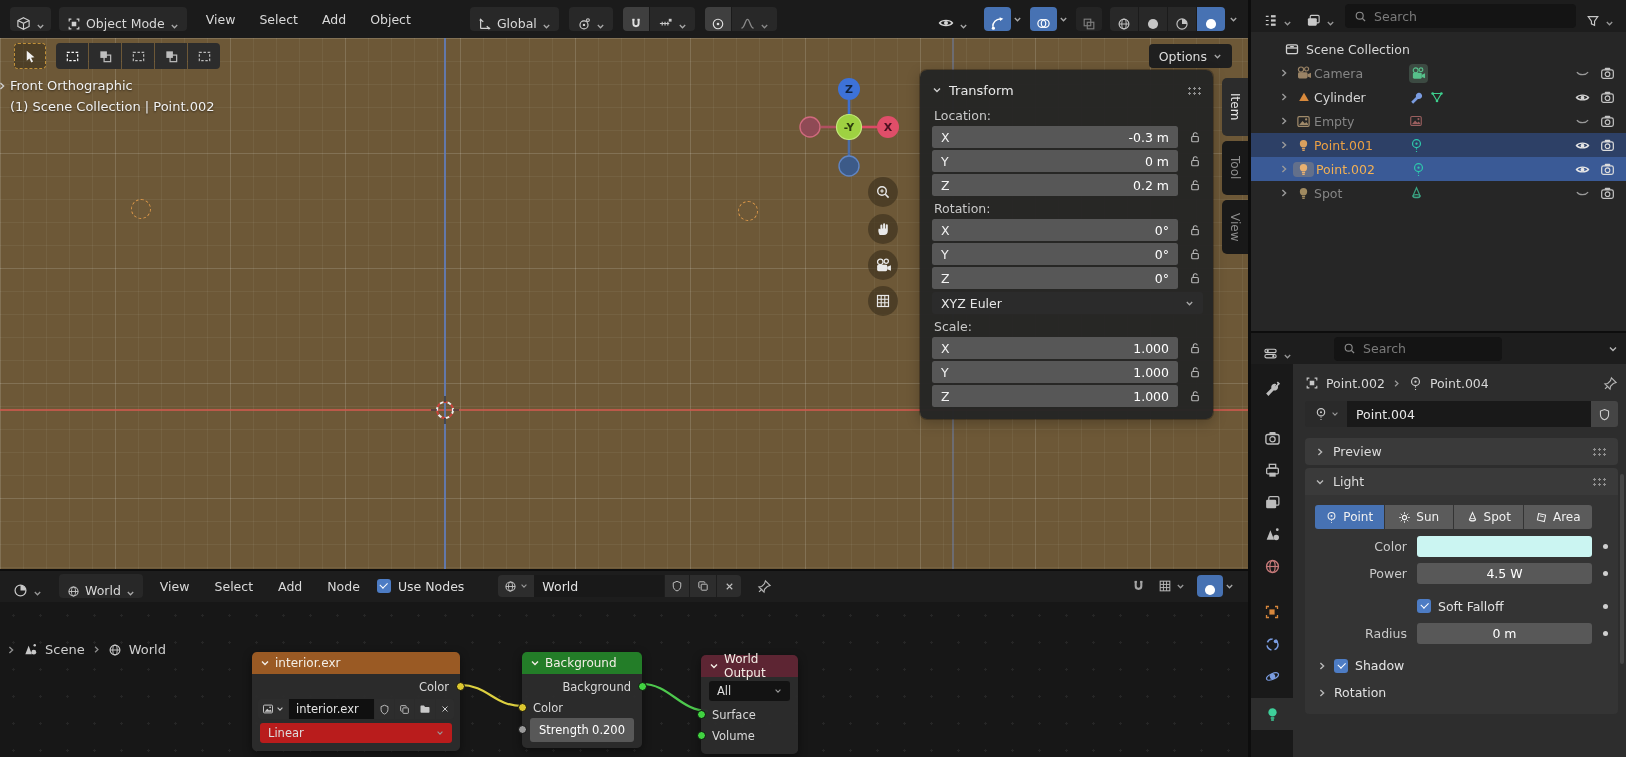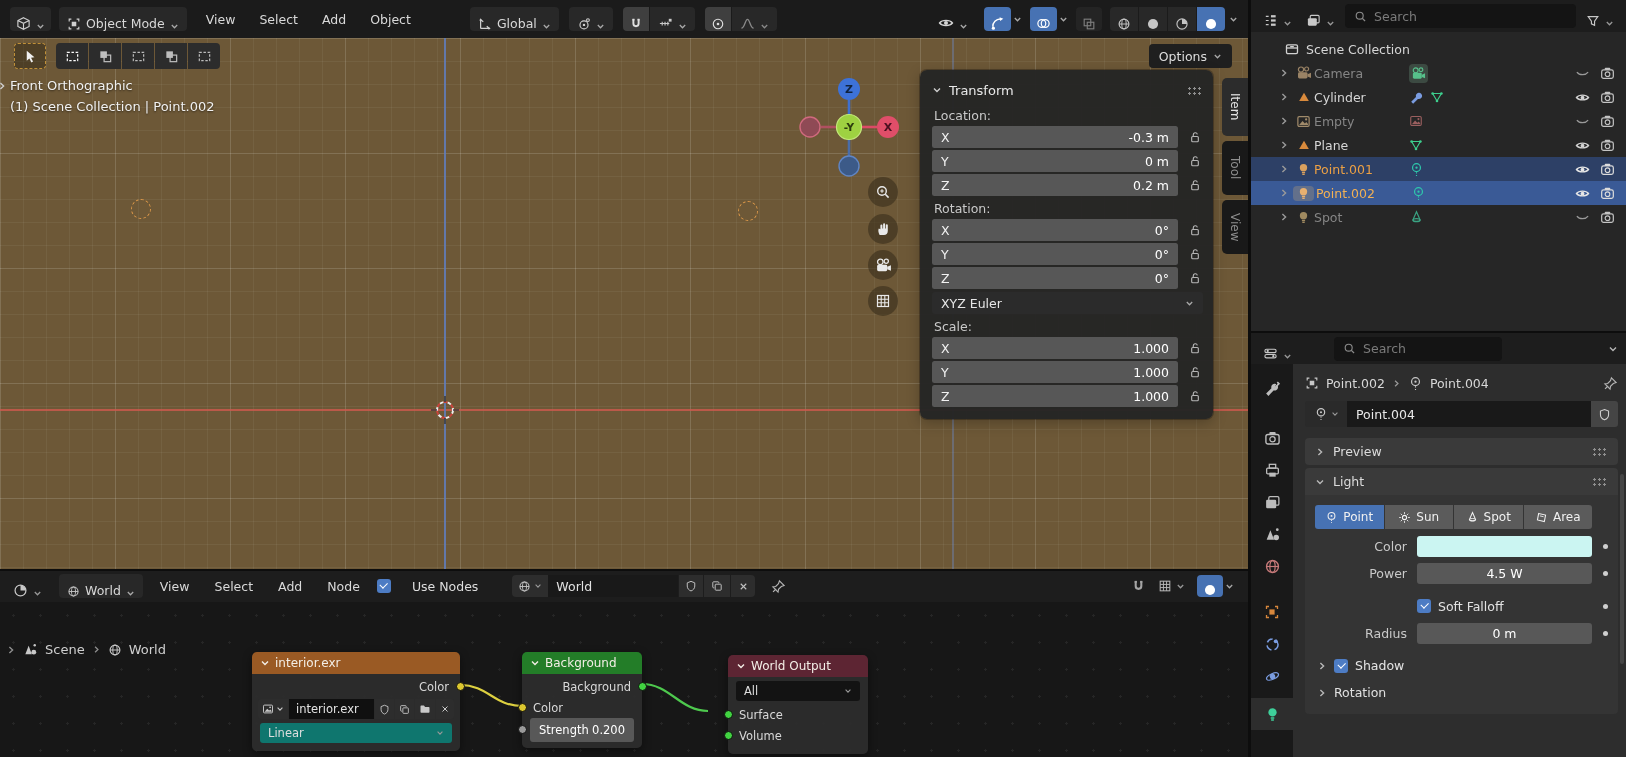"Plane" div.orow { html: <div> <span> <svg> <use></use> </svg> </span> <span> <svg> <use></use> </svg> </span> <span>Plane</span> <span> <span> <svg> <use></use> </svg> </span> </span> <span></span> <span> <svg> <use></use> </svg> </span> <span> <svg> <use></use> </svg> </span> </div> -> none }
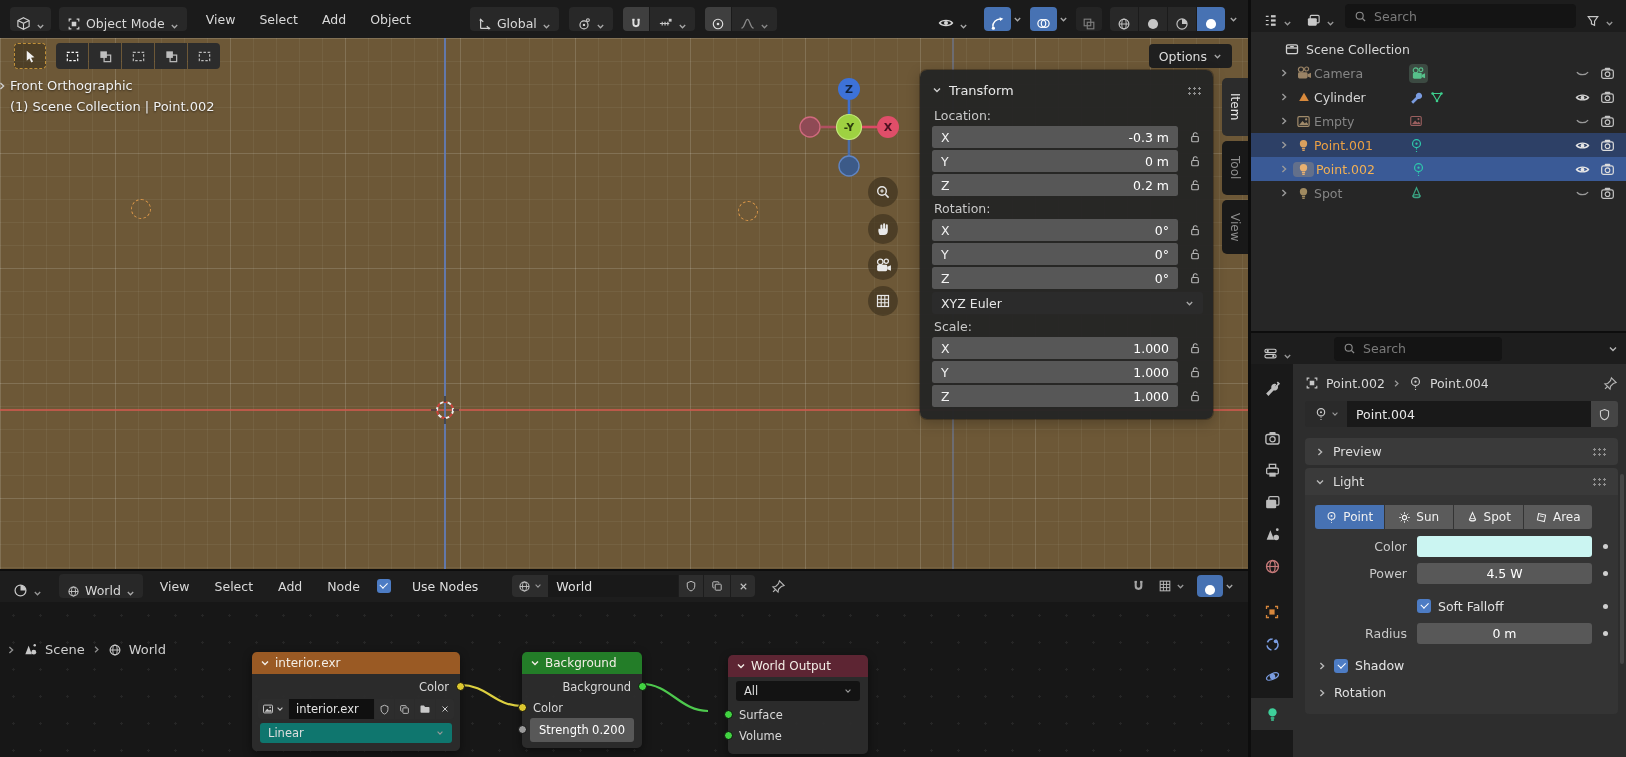"Use Nodes" div.fx { gap: 21px -> 7px }
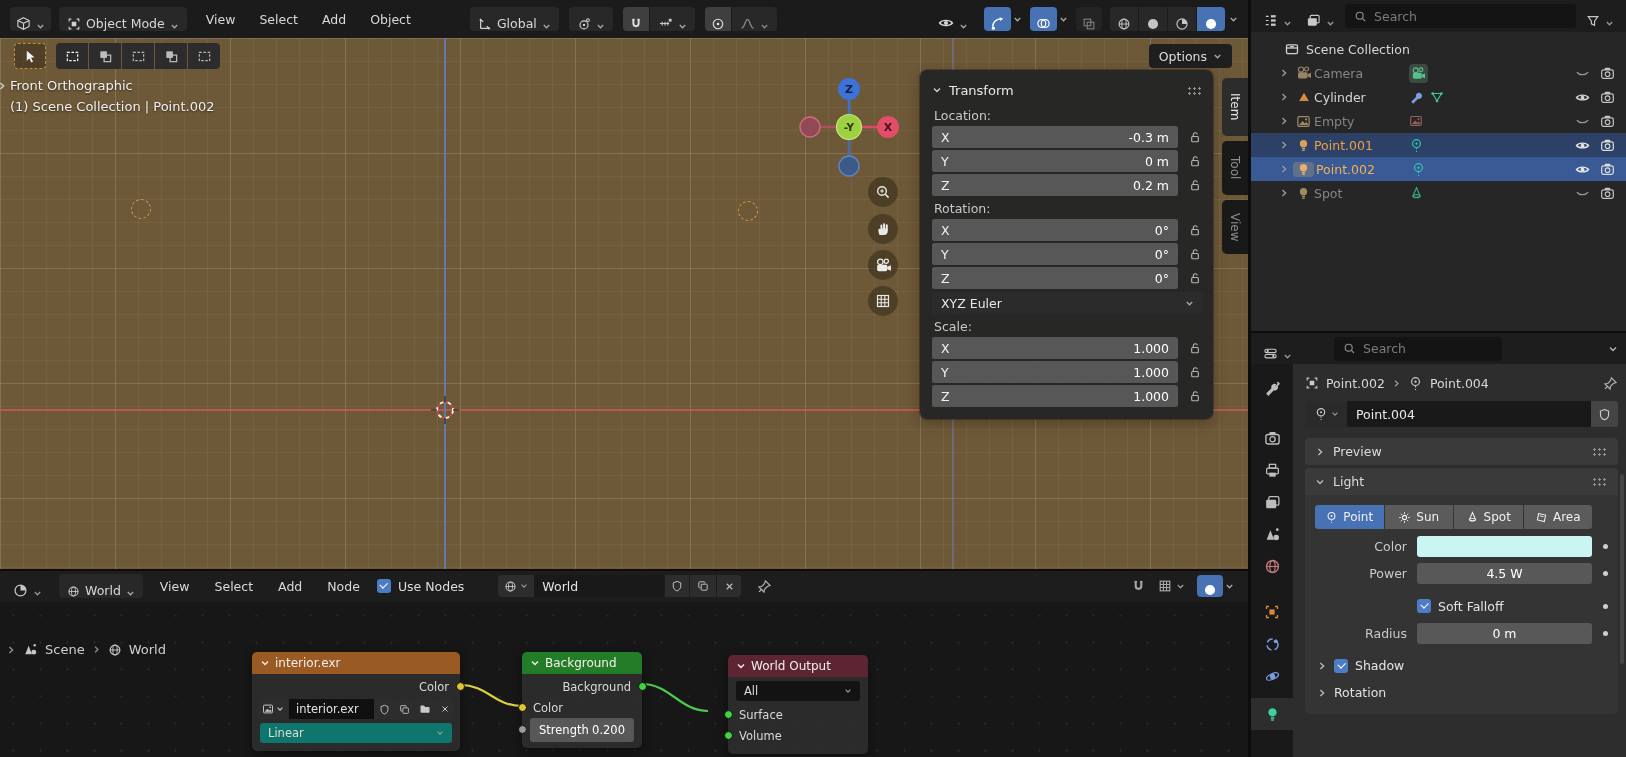"World Output" div.node { left: 728px -> 701px; width: 140px -> 97px }
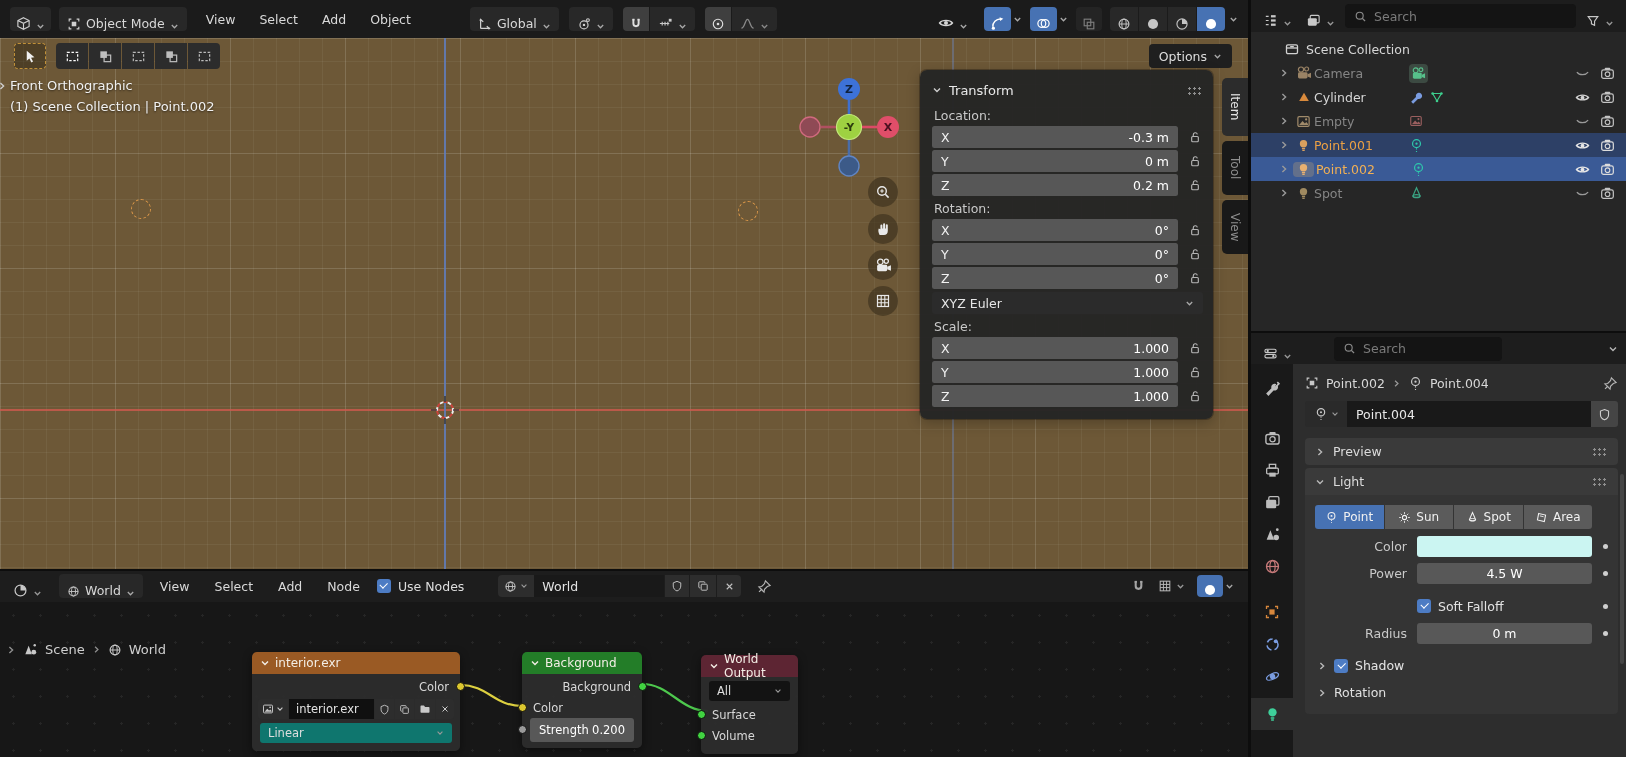"Linear" .ndrop { background: #0f766e -> #b91c1c }
